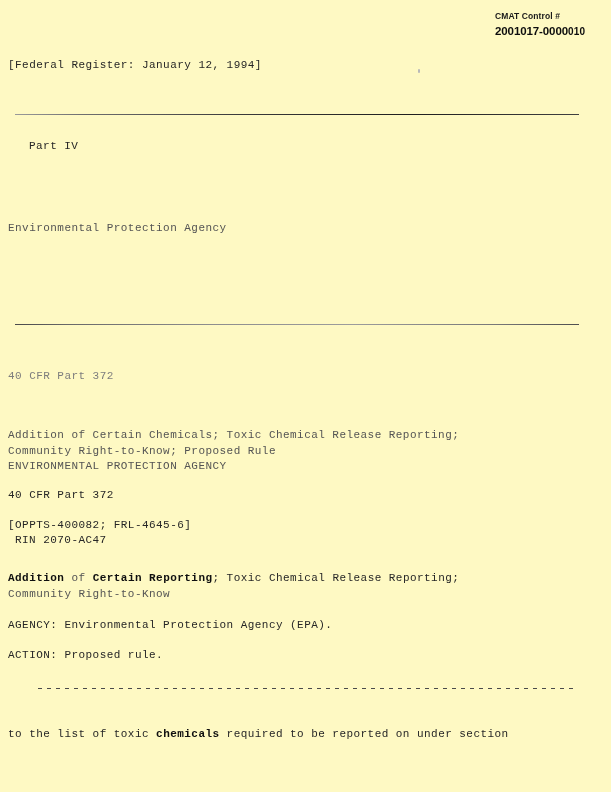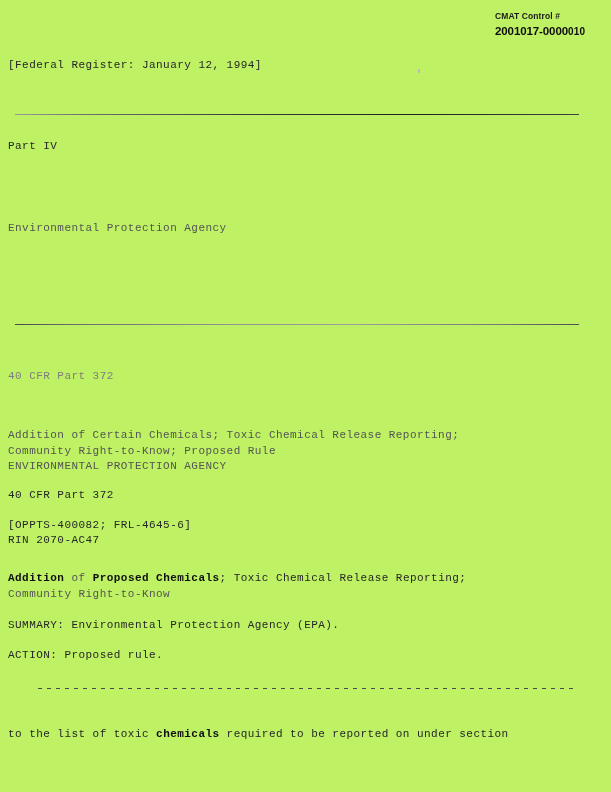"CMAT Control #" #page { background: #bef264 -> #fef9c3 }
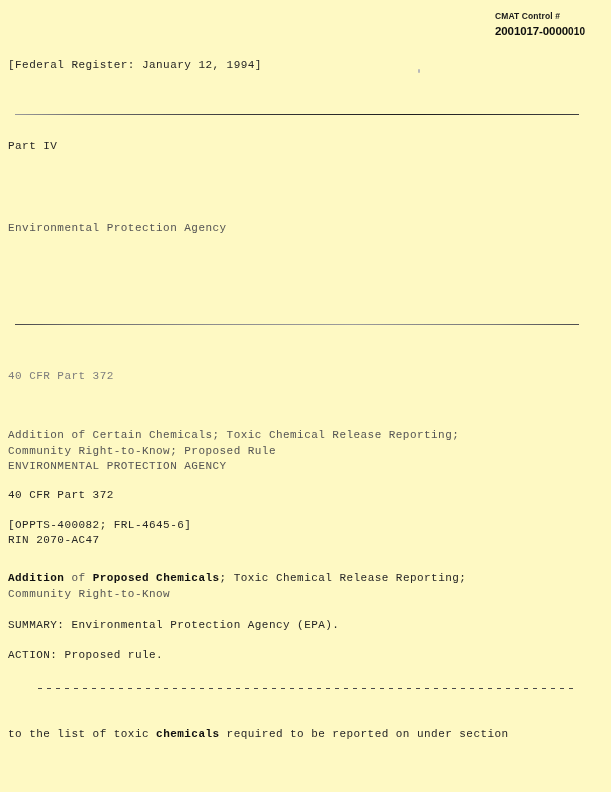"Part IV" div.doc-line { margin-left: none -> 21px }
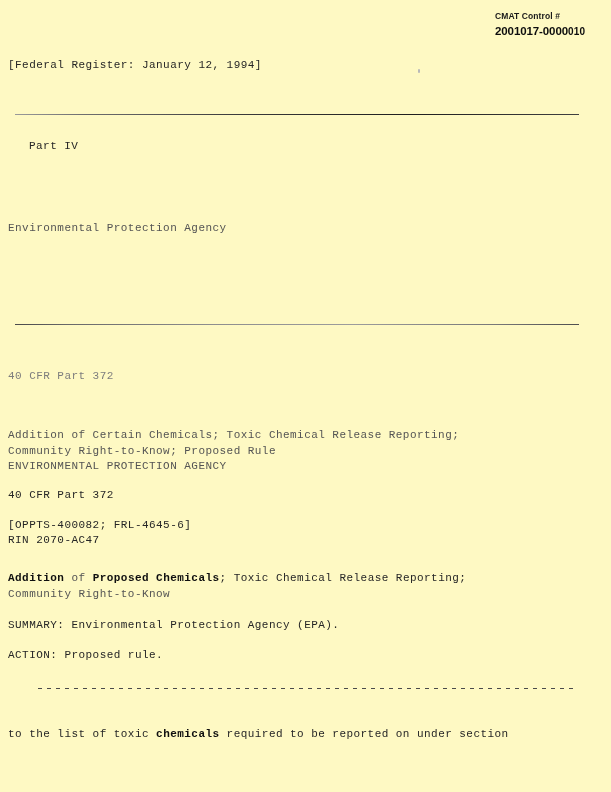"RIN 2070-AC47" div.doc-line { margin-left: none -> 7px }
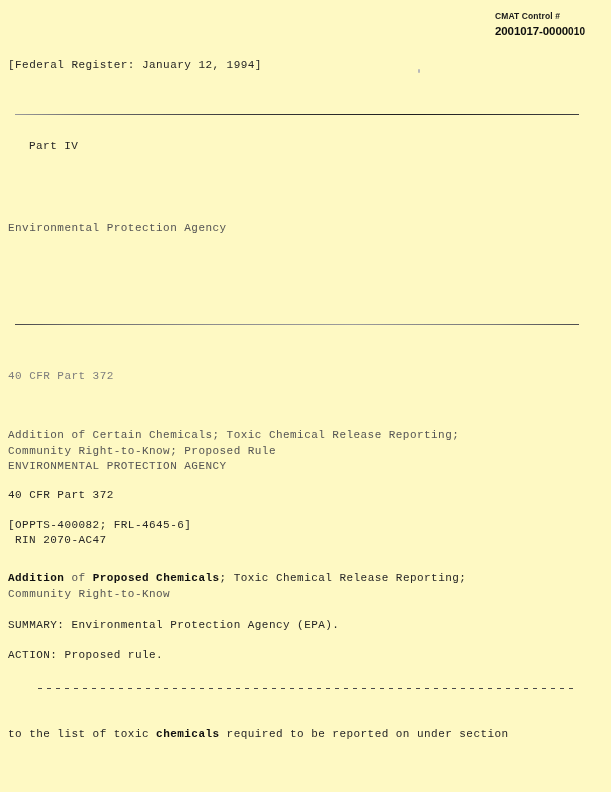"Proposed Chemicals" span.bold { text: Proposed Chemicals -> Certain Reporting }
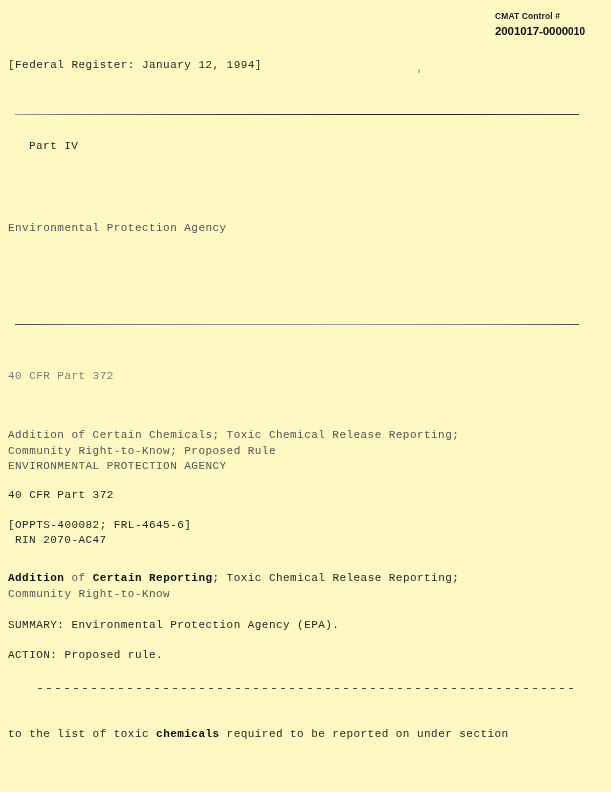"SUMMARY: Environmental Protection Agency" div.doc-line { text: SUMMARY -> AGENCY }
